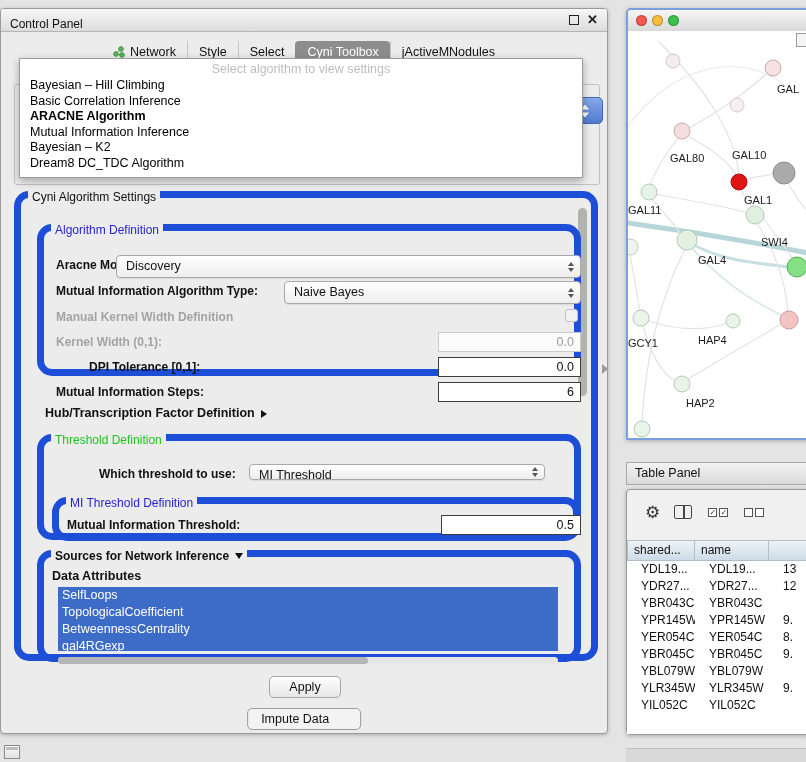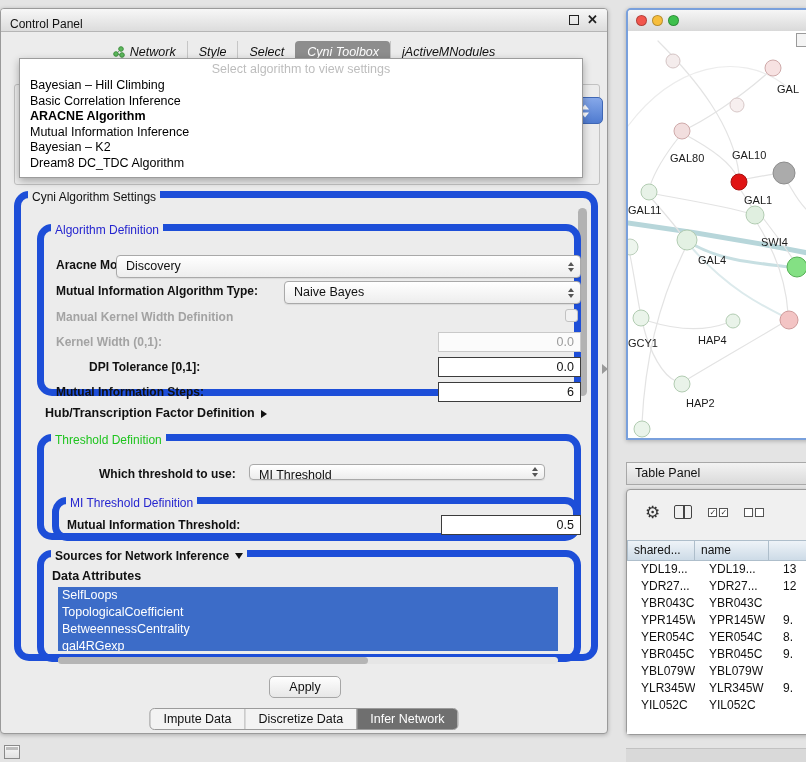"Network" .toptabs { font-style: italic -> none }
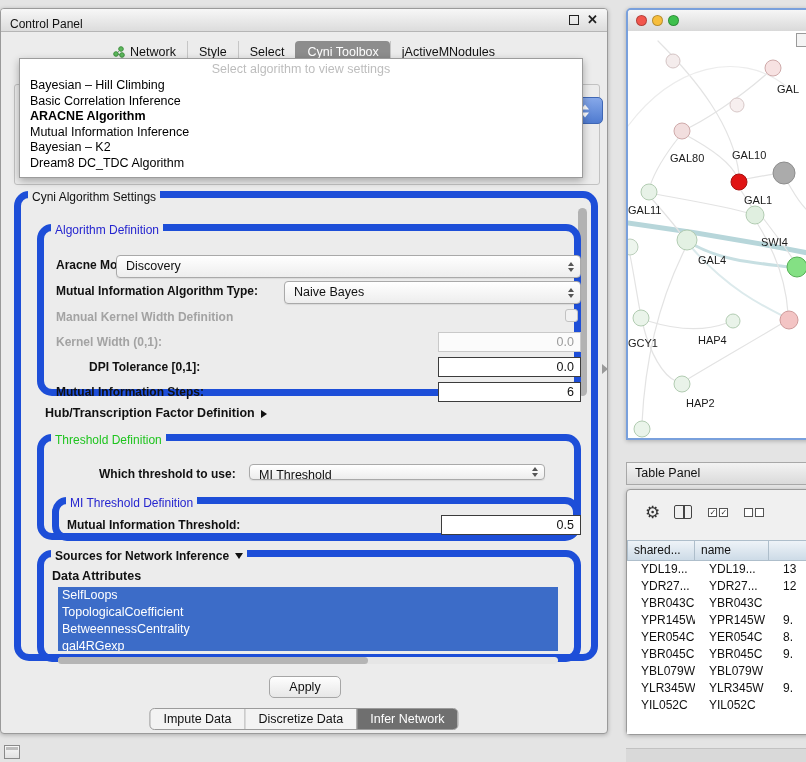"Algorithm Definition" div.gbox { height: 172px -> 152px }
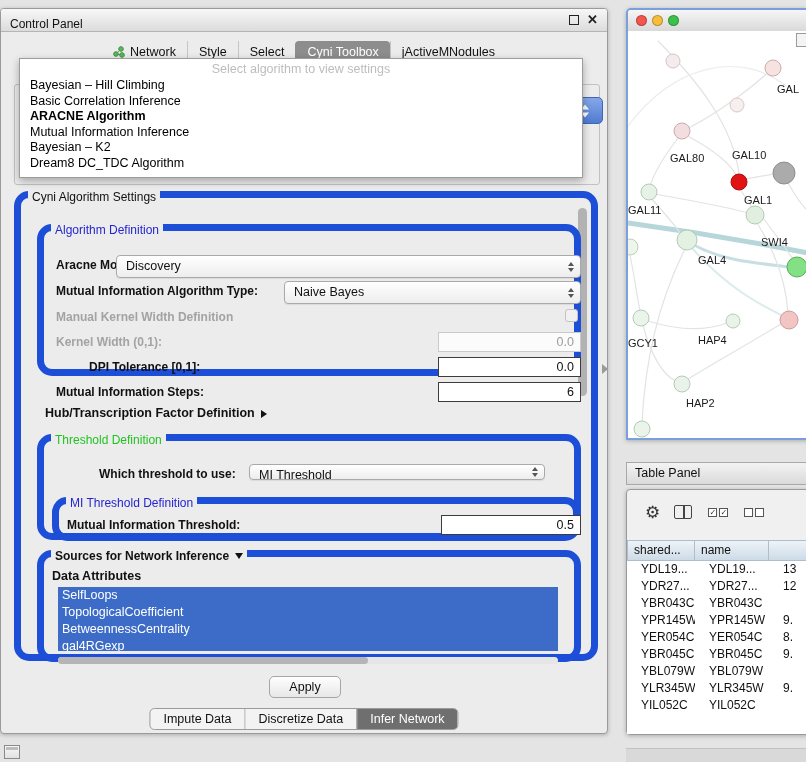"Impute Data" .seg { flex-direction: none -> column }
